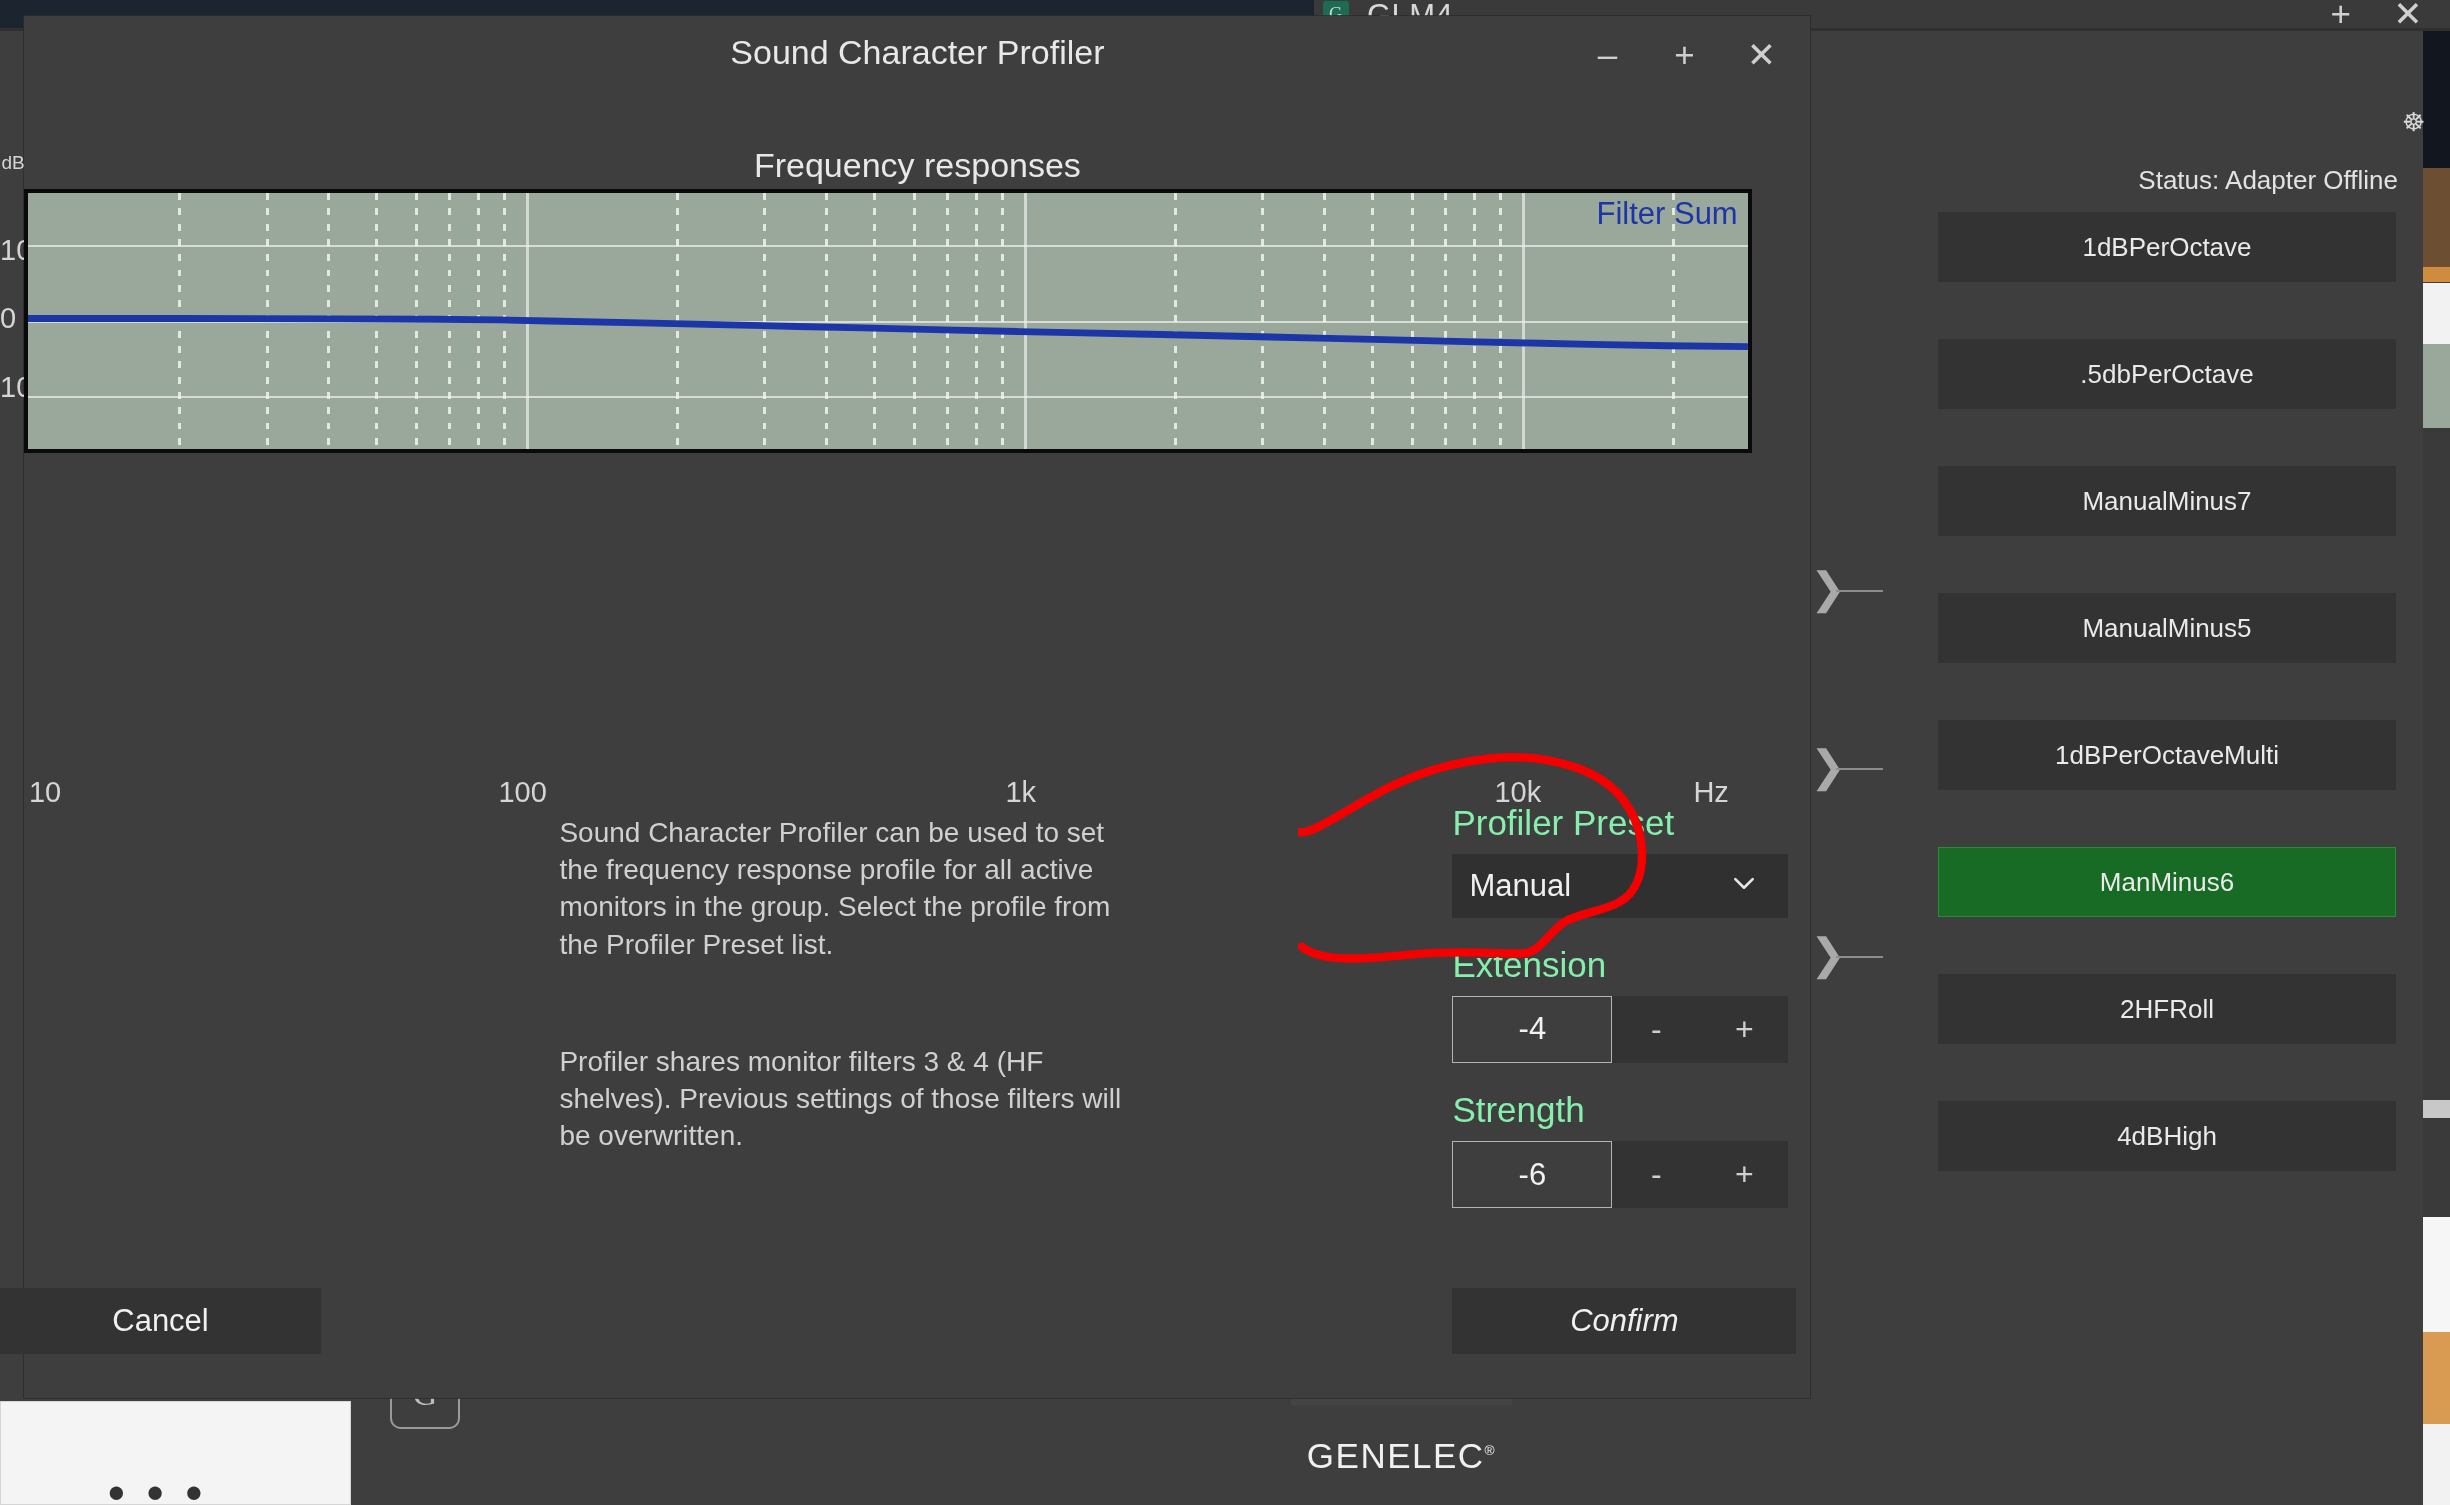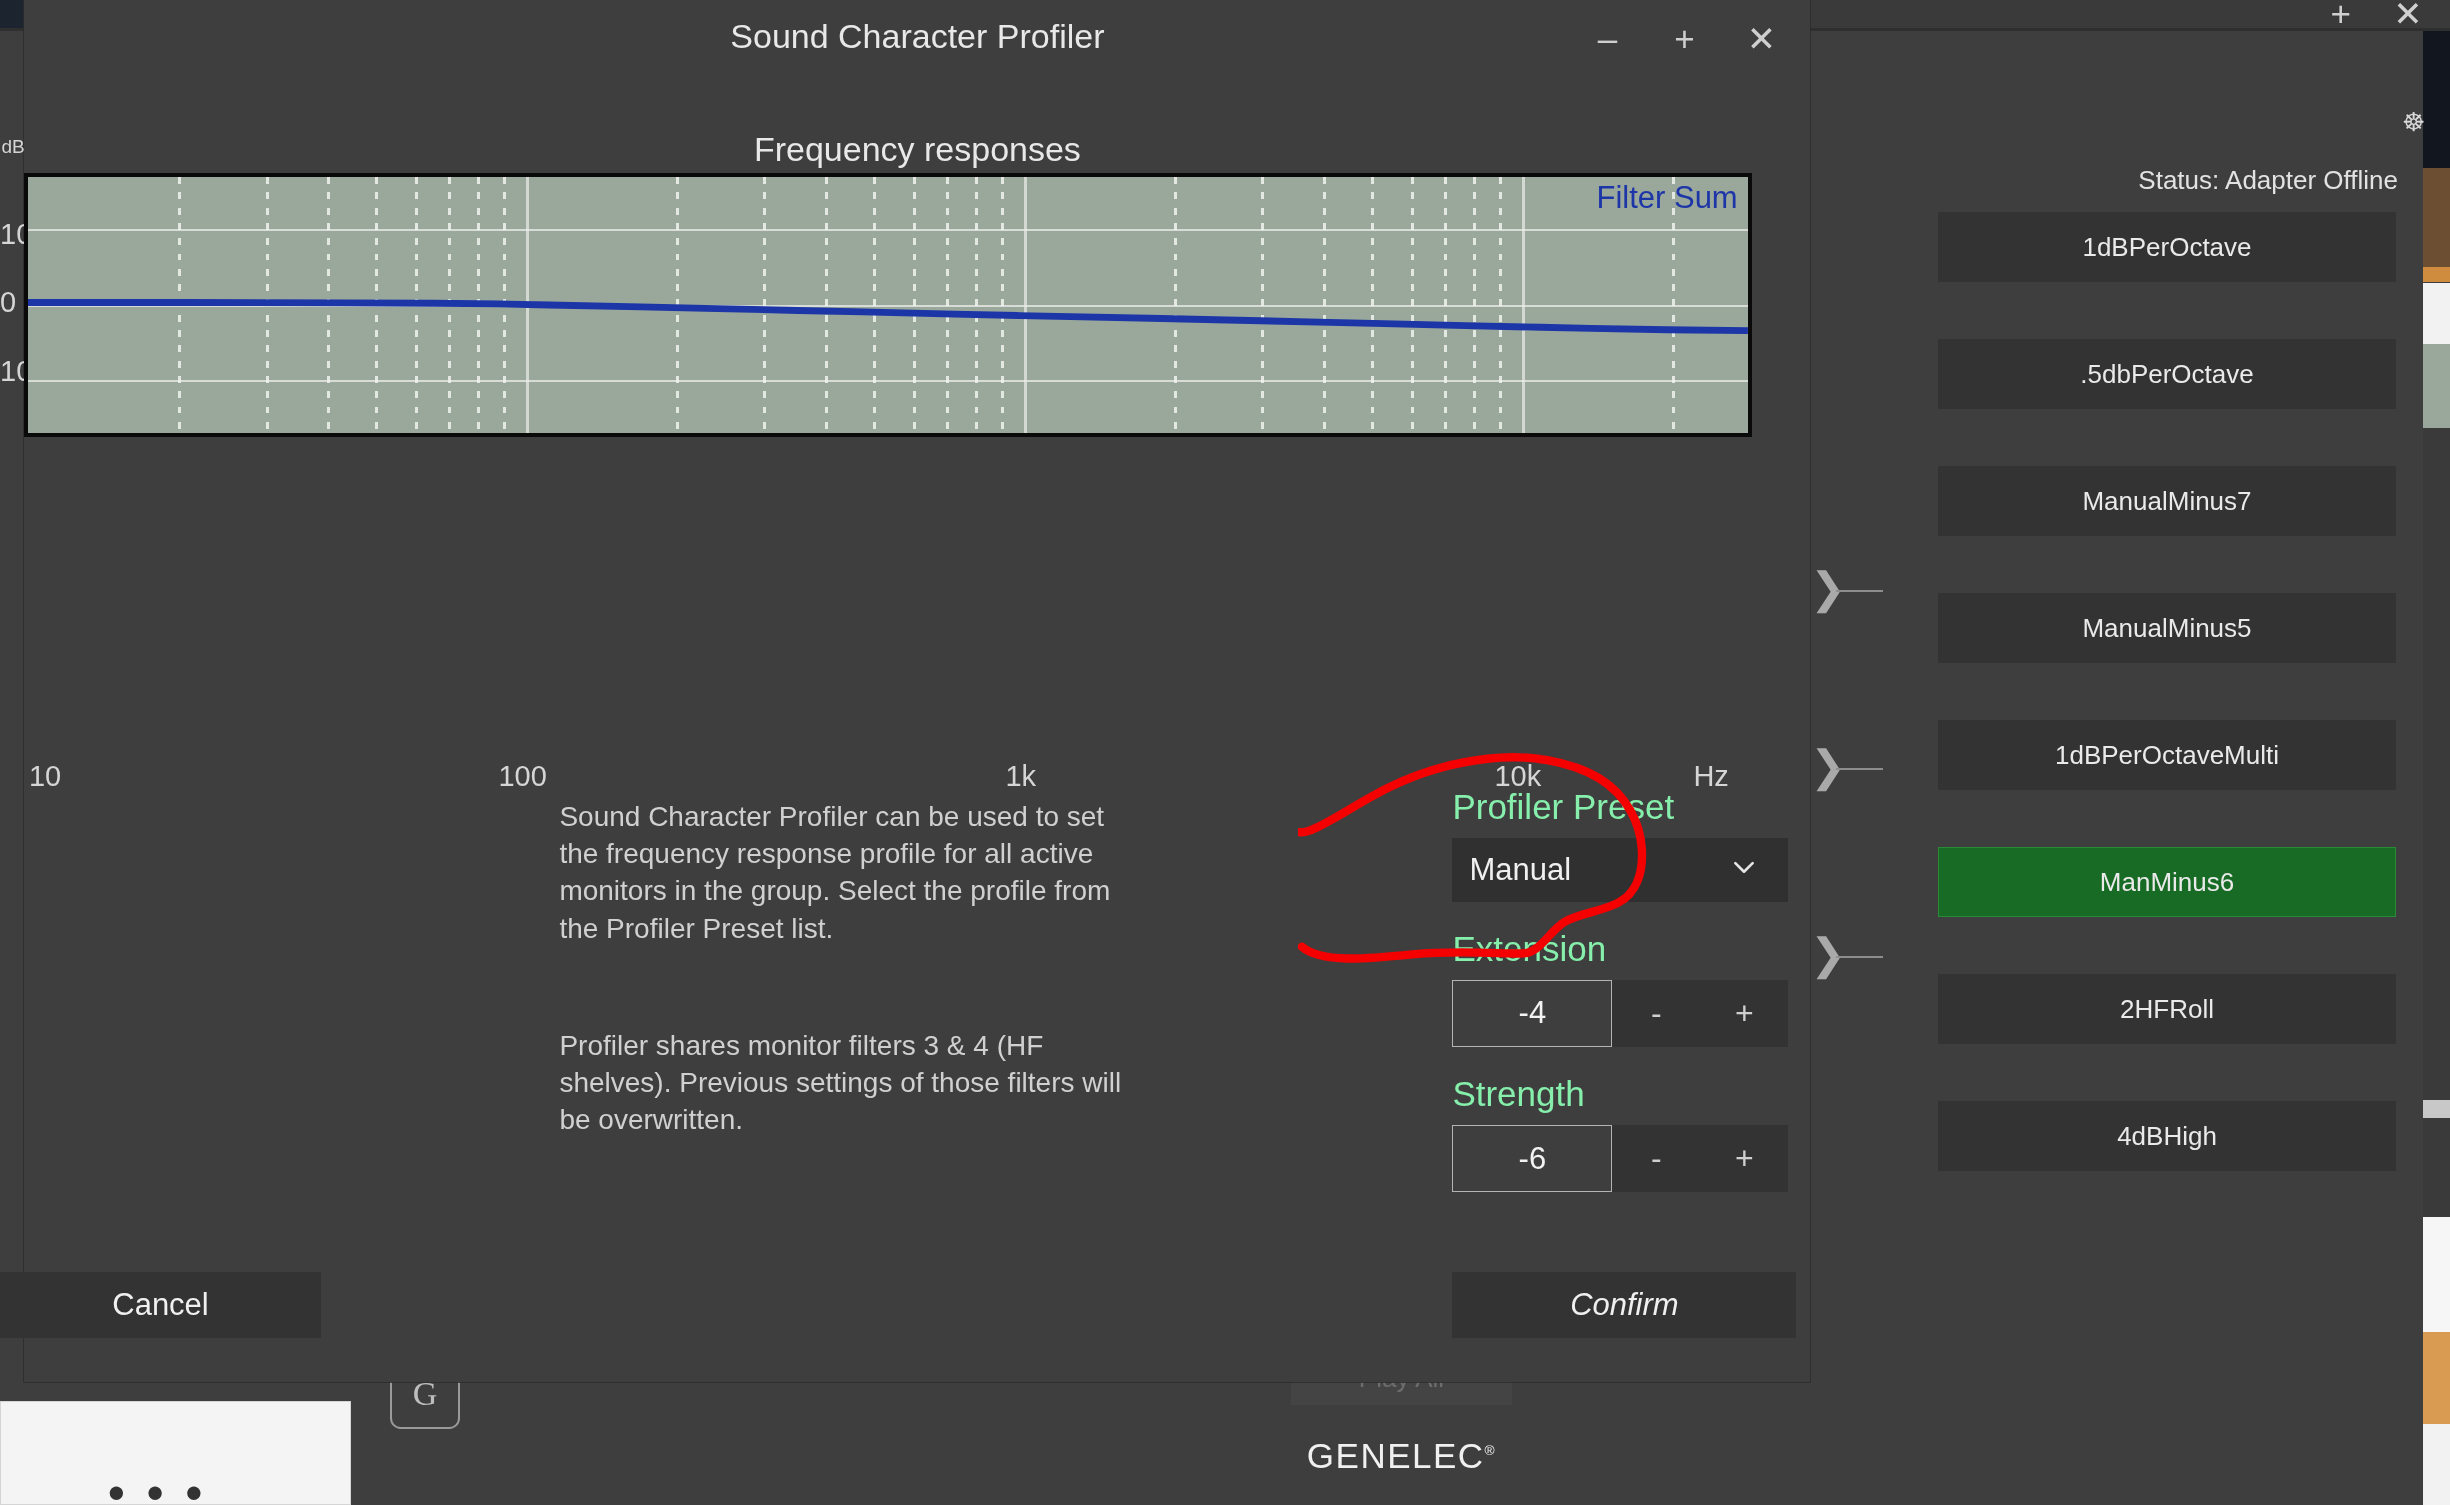"Sound Character Profiler" .dialog { top: 0px -> 16px }
